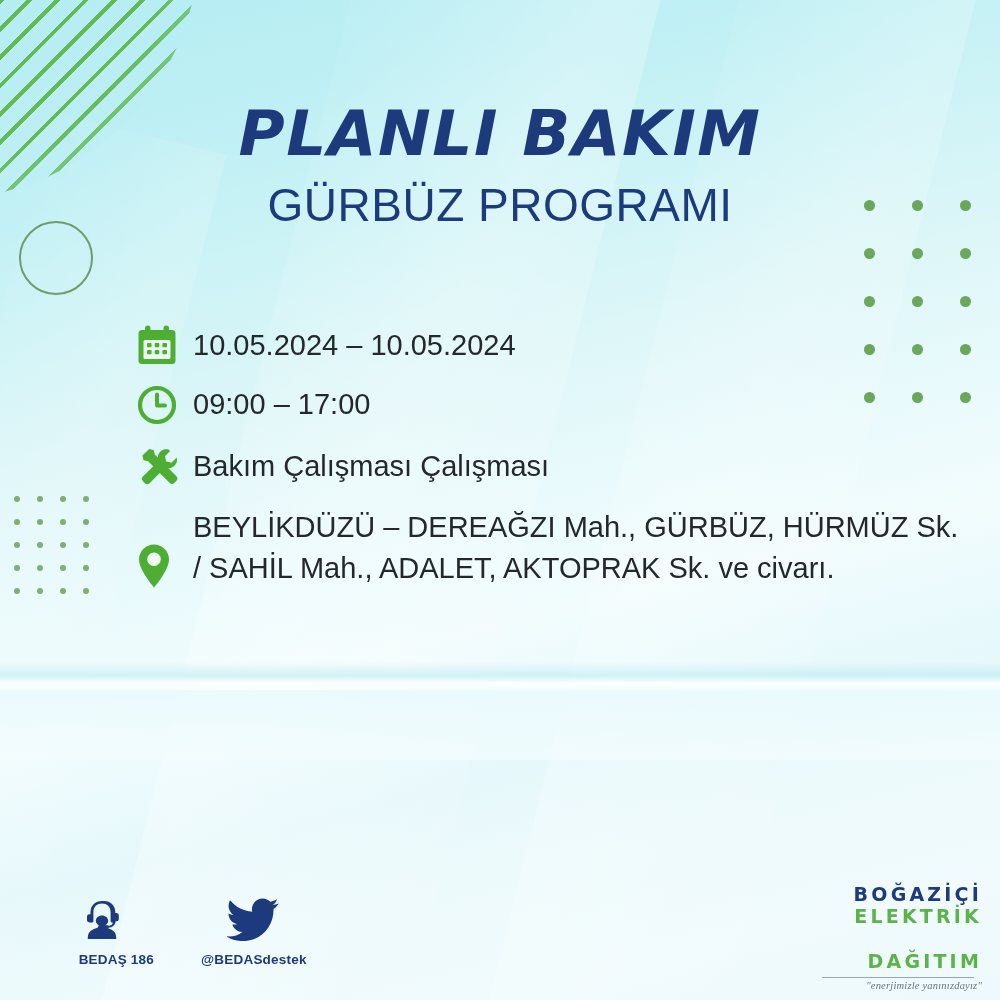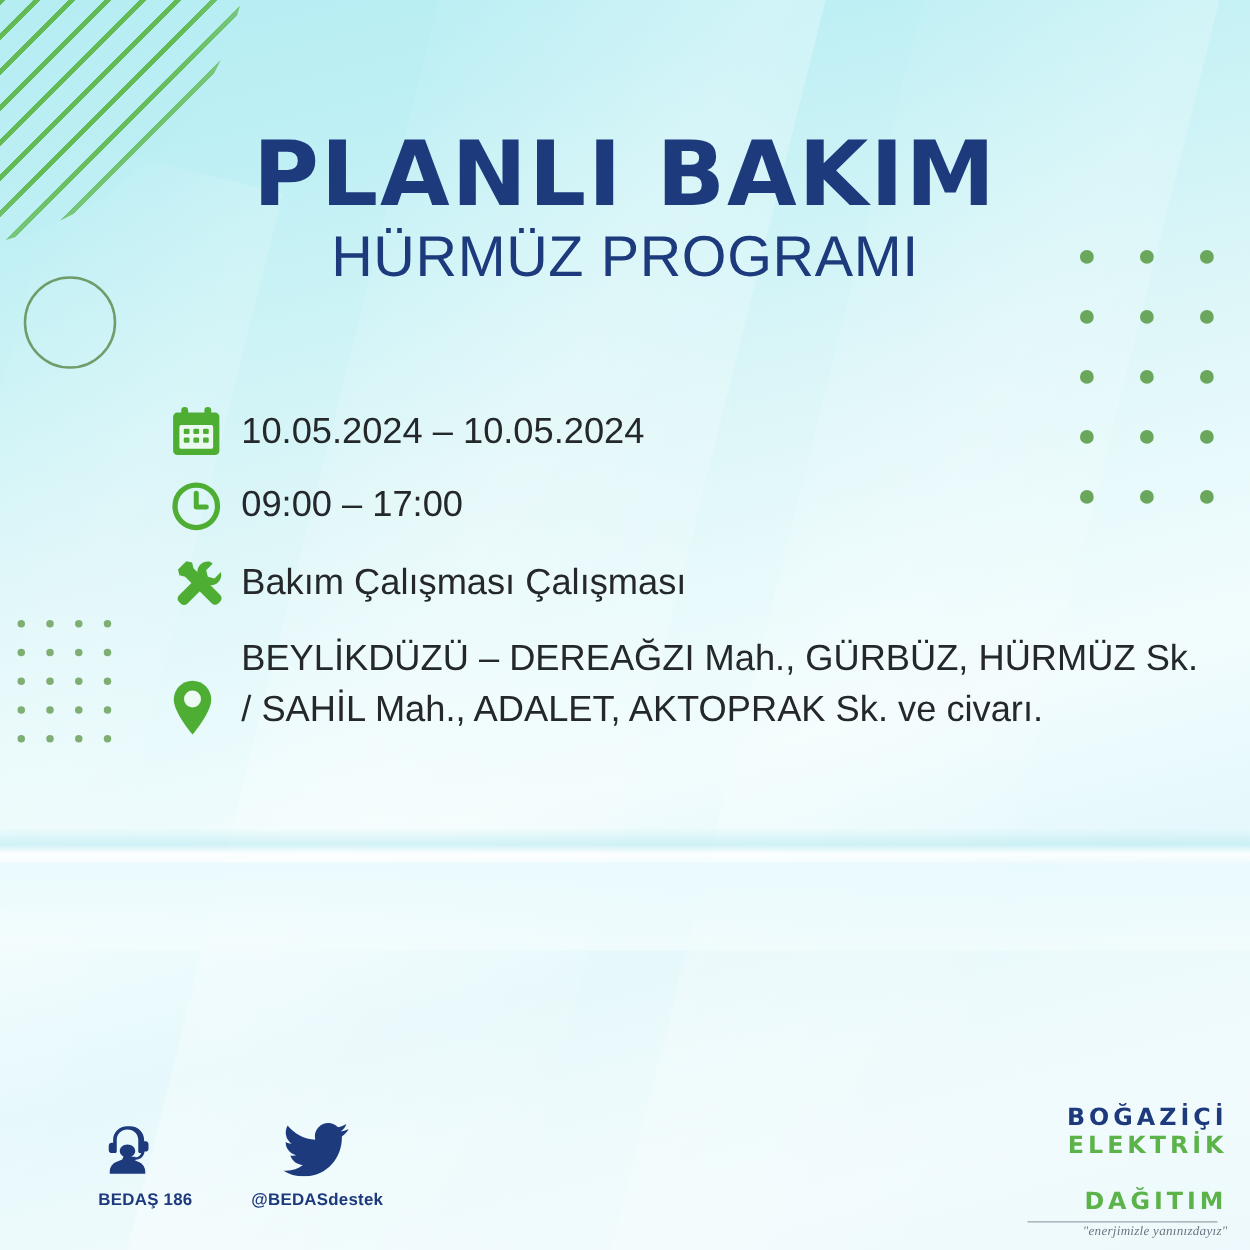"PLANLI BAKIM" #title-main { font-size: 72px -> 63px; font-style: none -> italic }
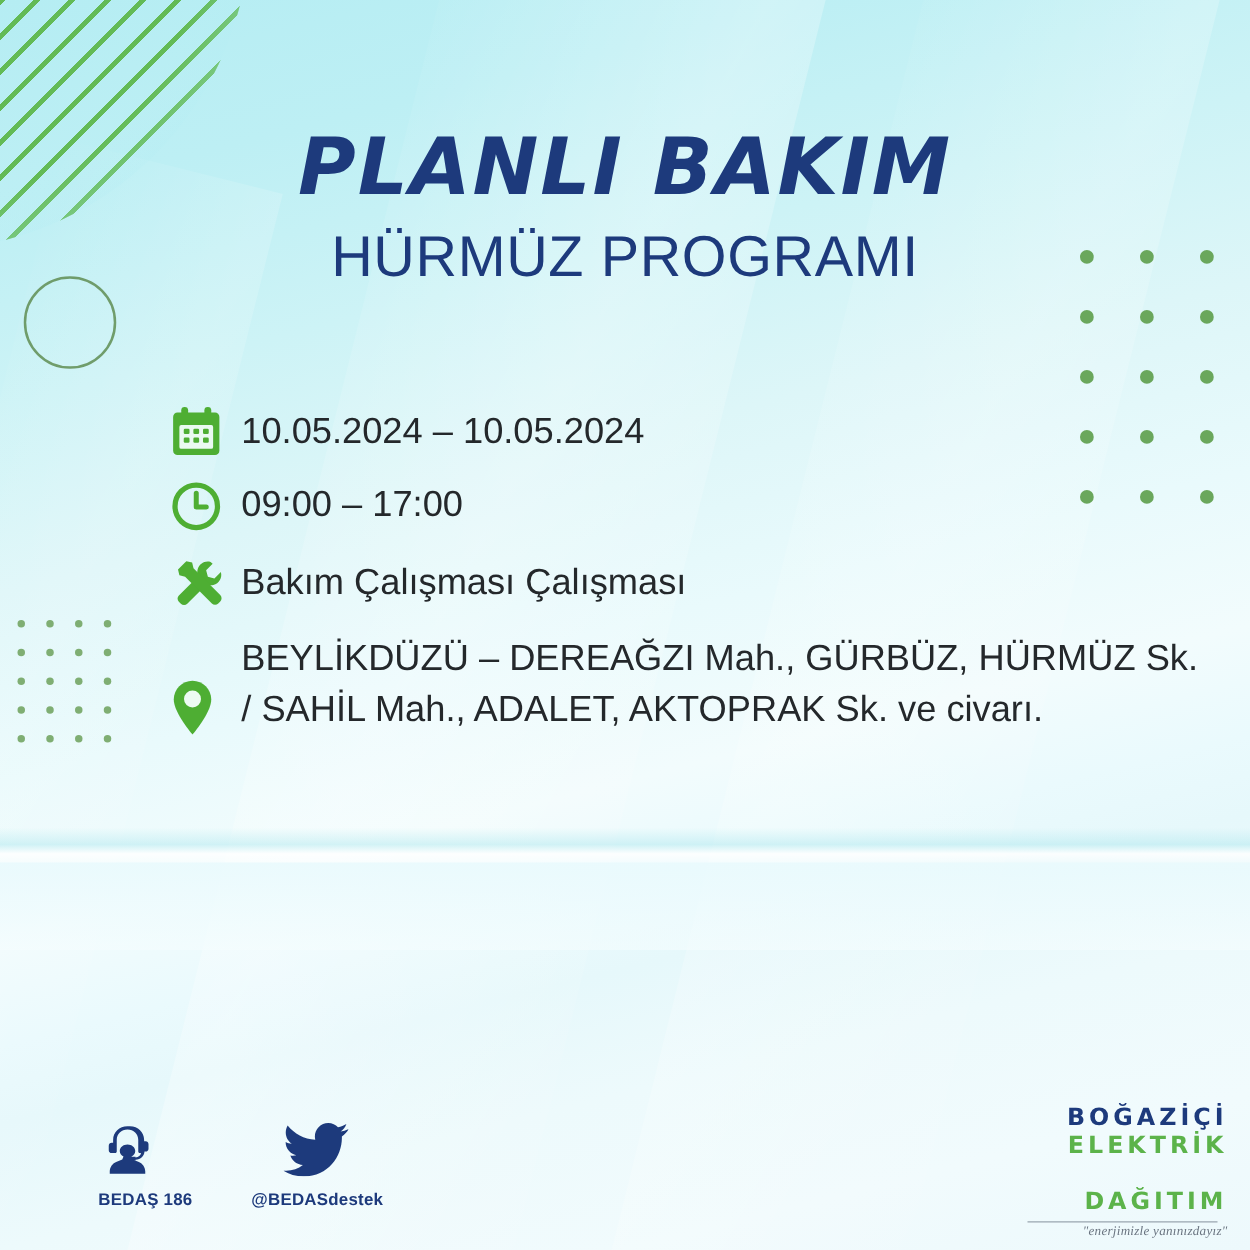"HÜRMÜZ PROGRAMI" div.heading { text: HÜRMÜZ -> GÜRBÜZ }
